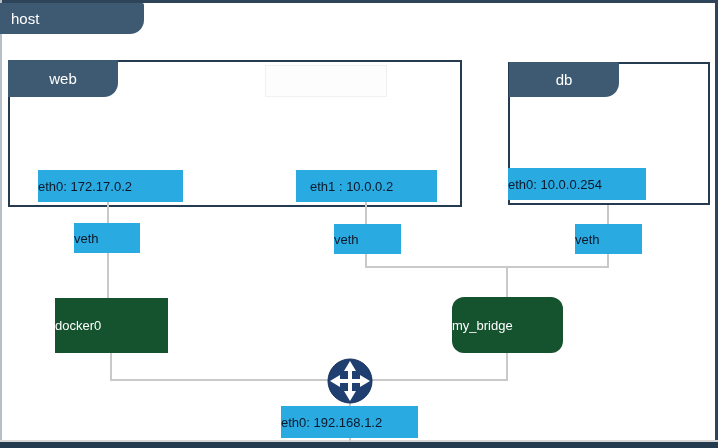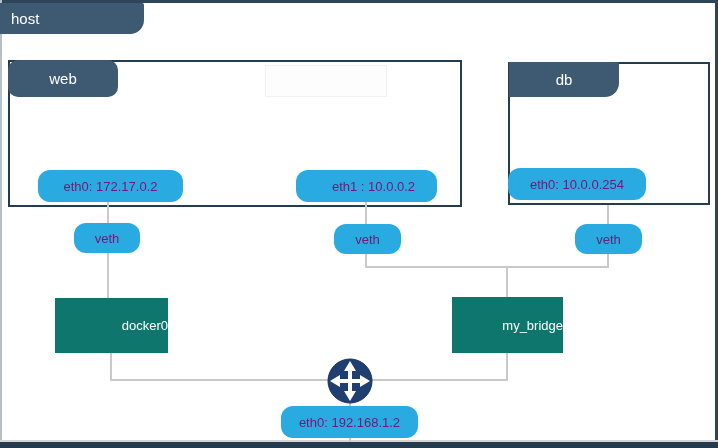"web" .web-tab { border-radius: 10px -> none }
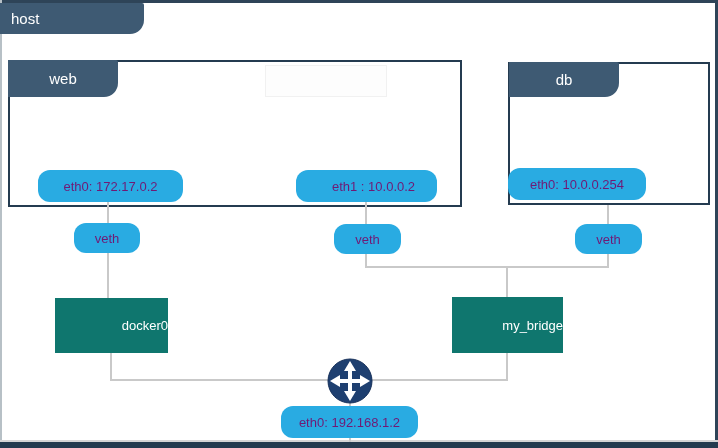"eth0: 172.17.0.2" .blue { border-radius: 12px -> none; color: #701a75 -> #0f172a; justify-content: center -> none }
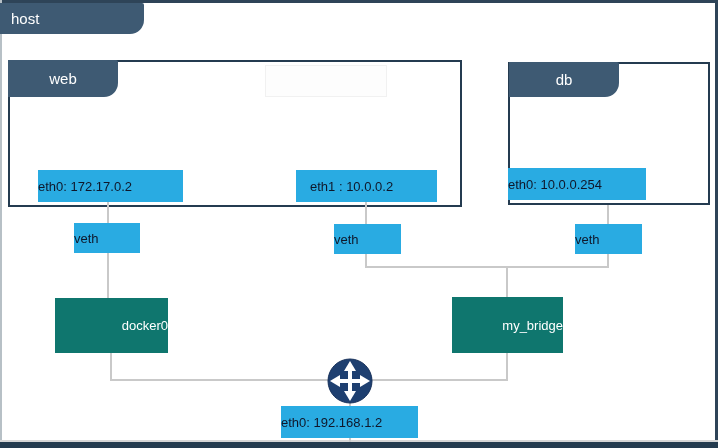"docker0" .navy { background: #0f766e -> #14532d; justify-content: flex-end -> flex-start }
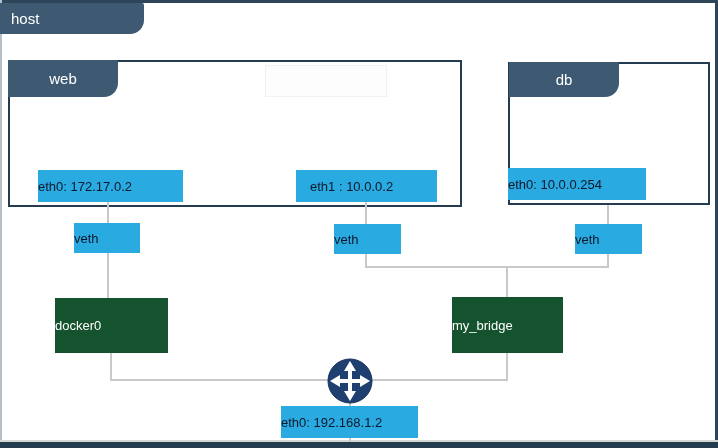"my_bridge" .my-bridge { border-radius: none -> 12px }
